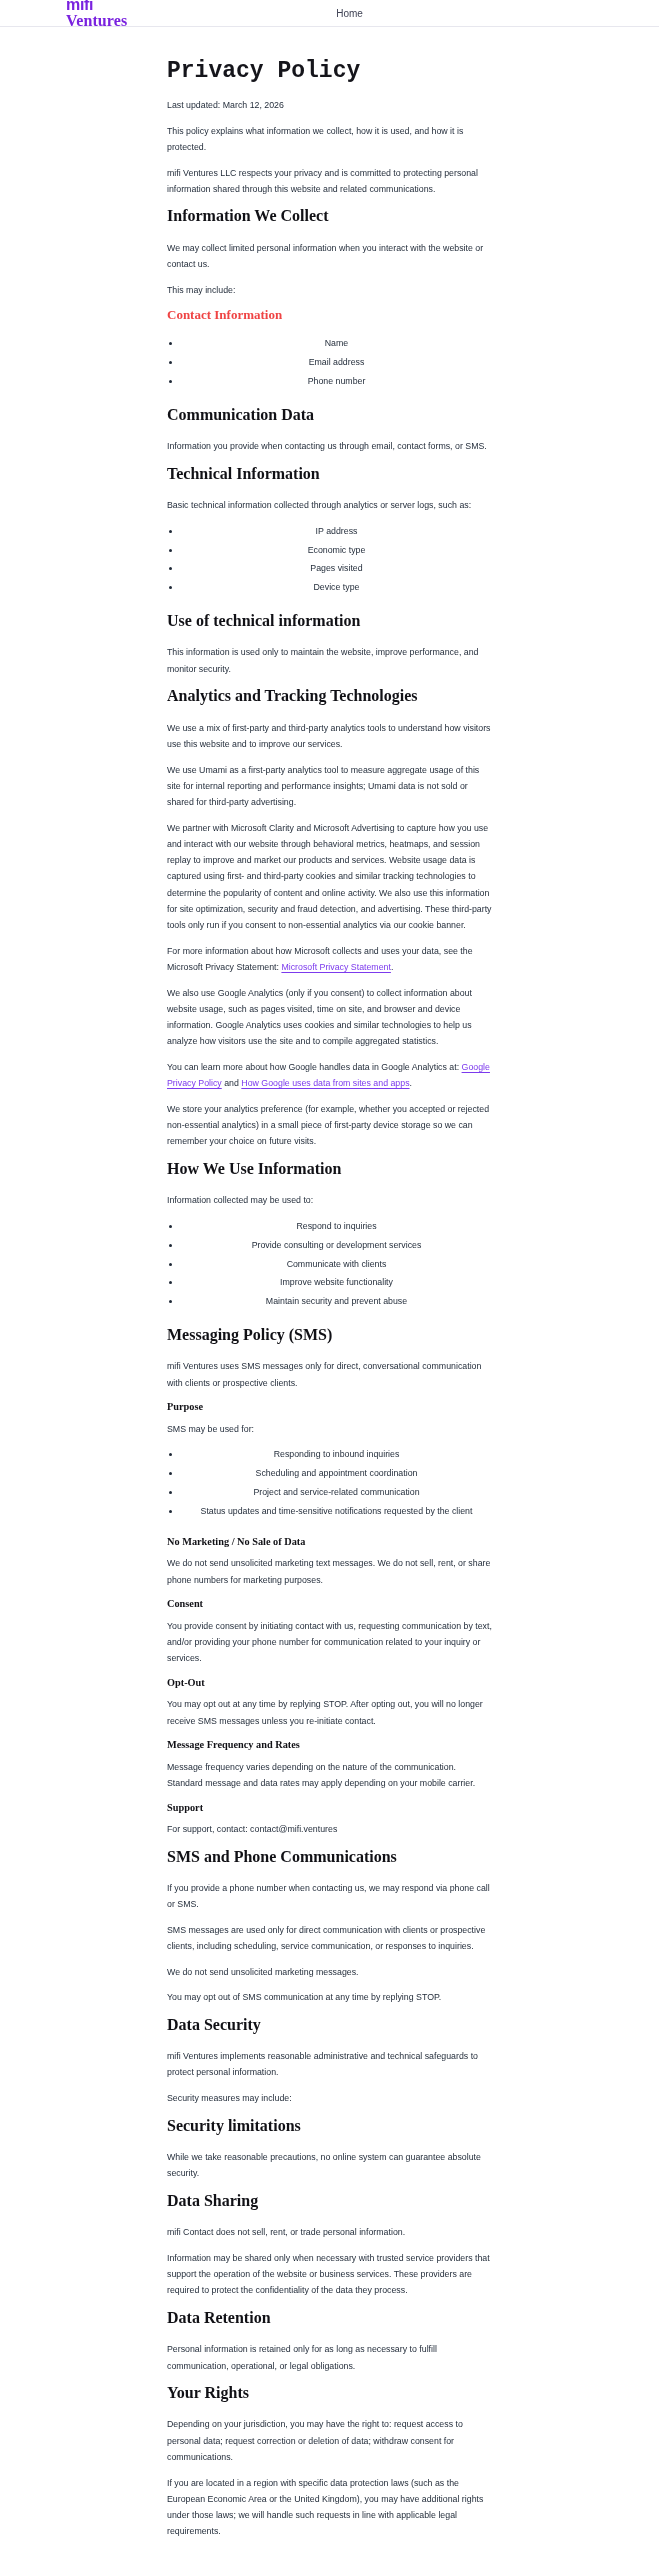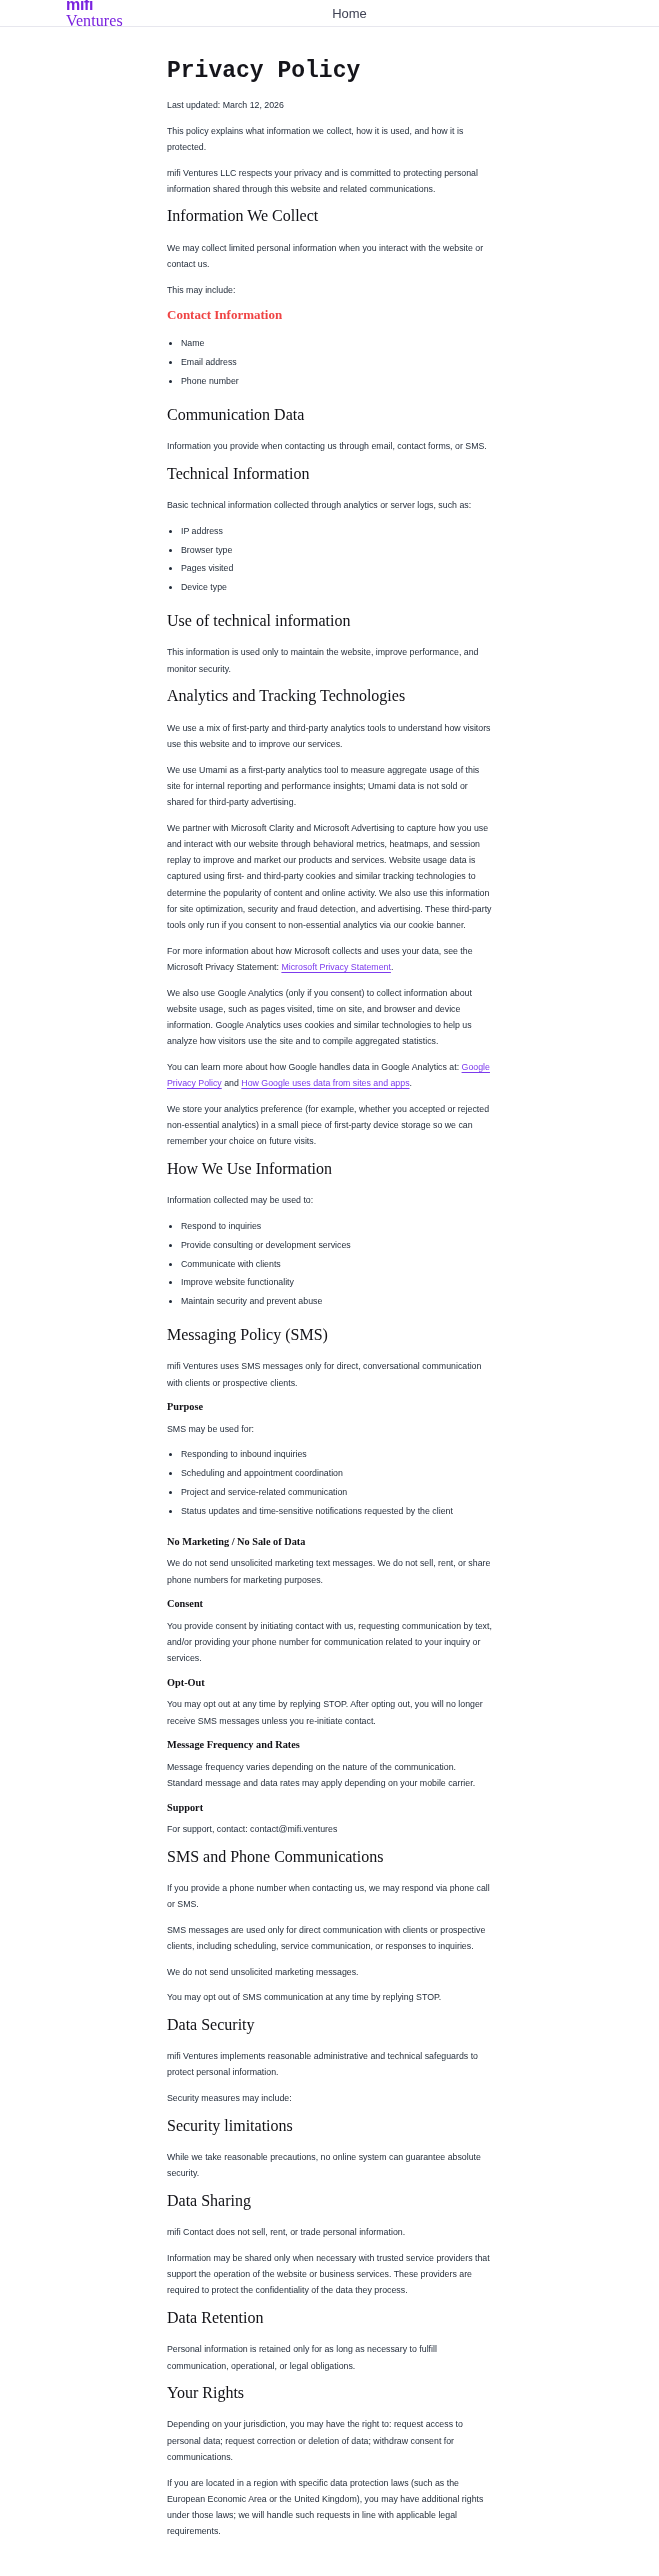"Ventures" .logo .logo-ventures { font-weight: 400 -> 700 }
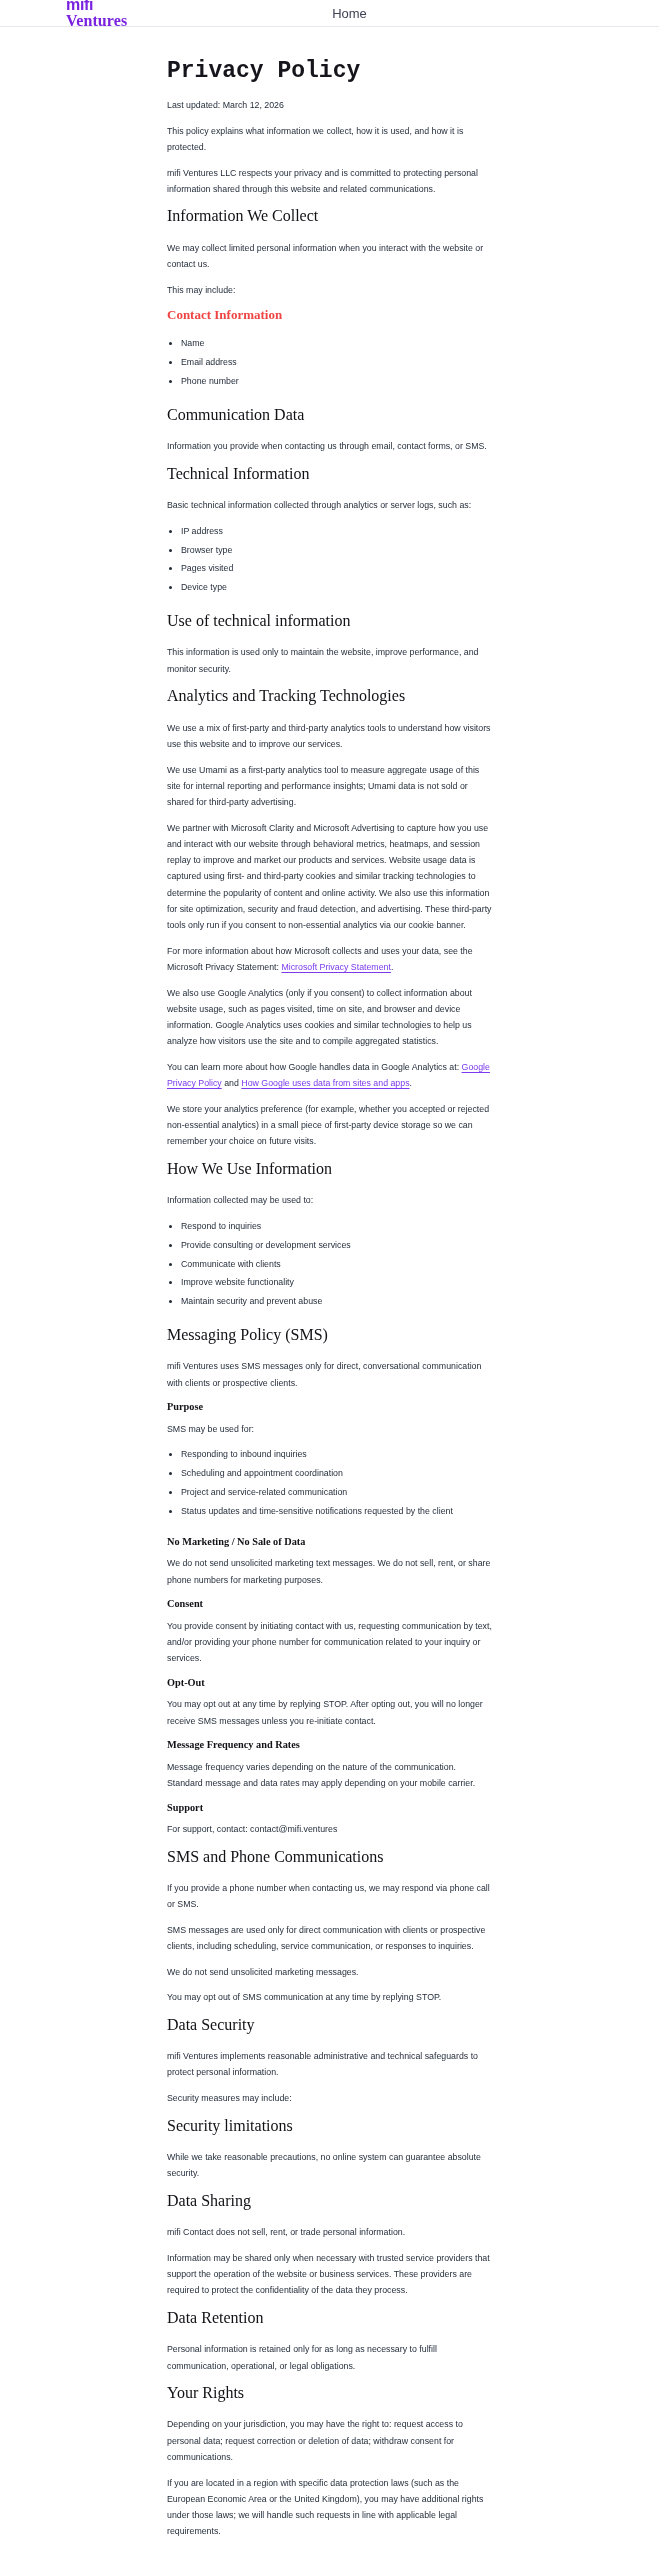"Home" .nav-link { font-size: 13px -> 10px }
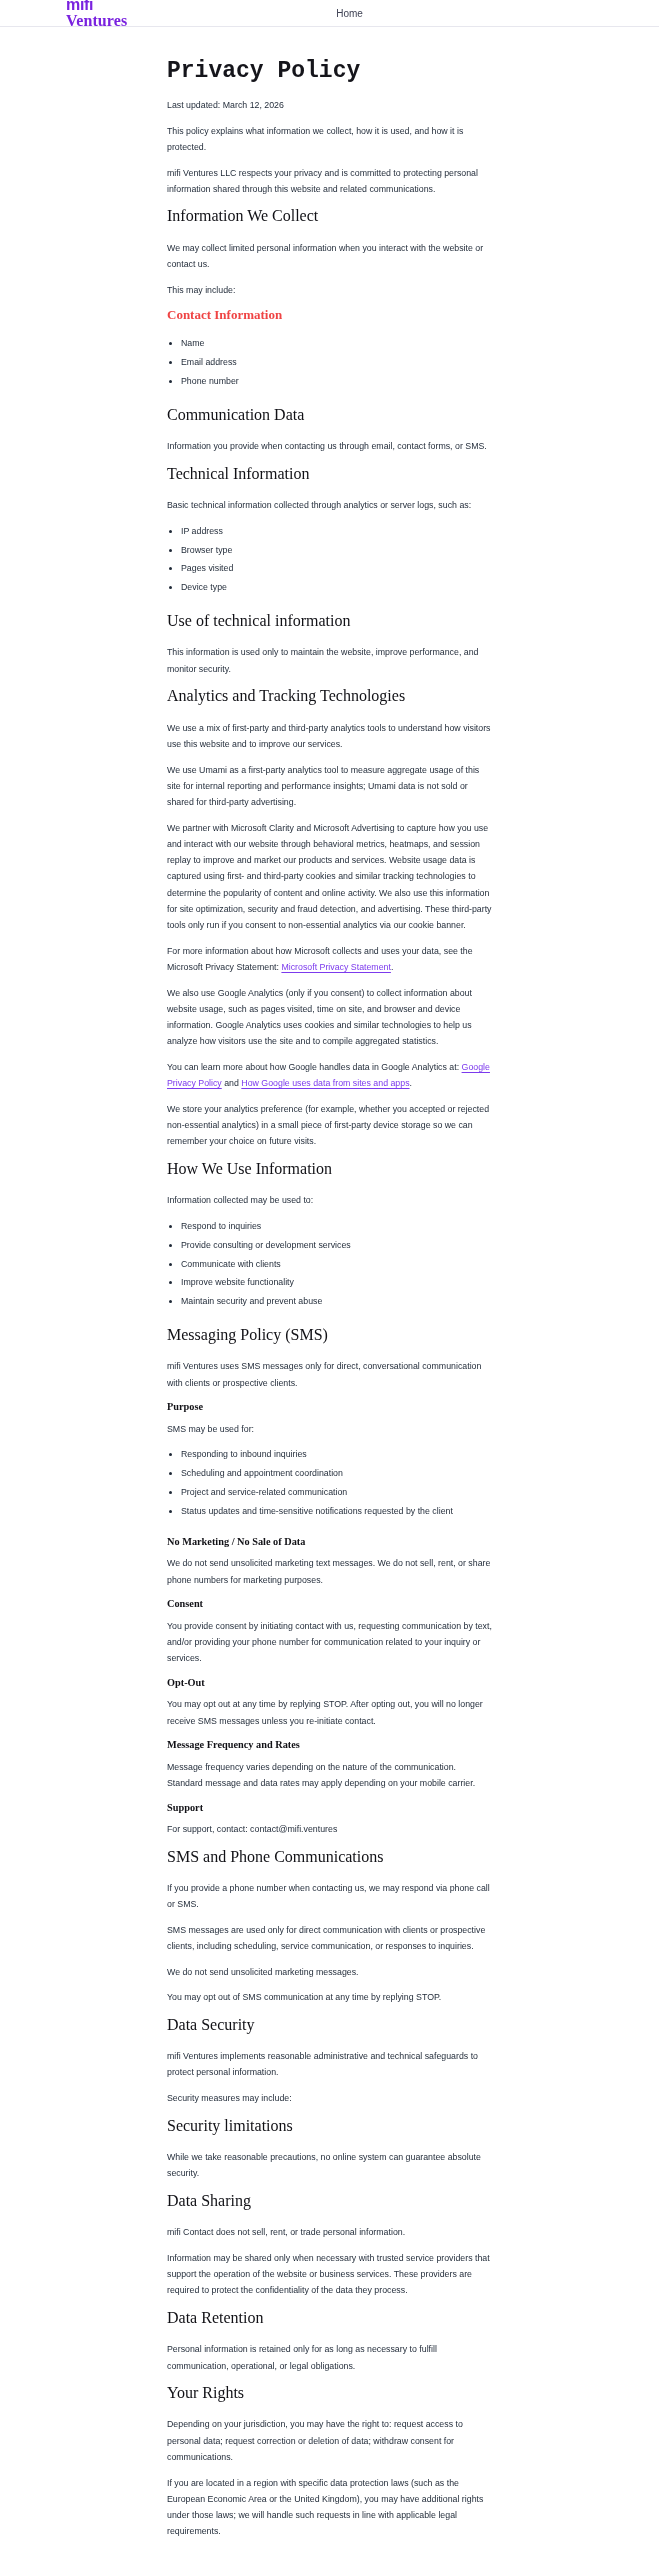"Information We Collect" .article h2 { font-weight: 400 -> 700 }
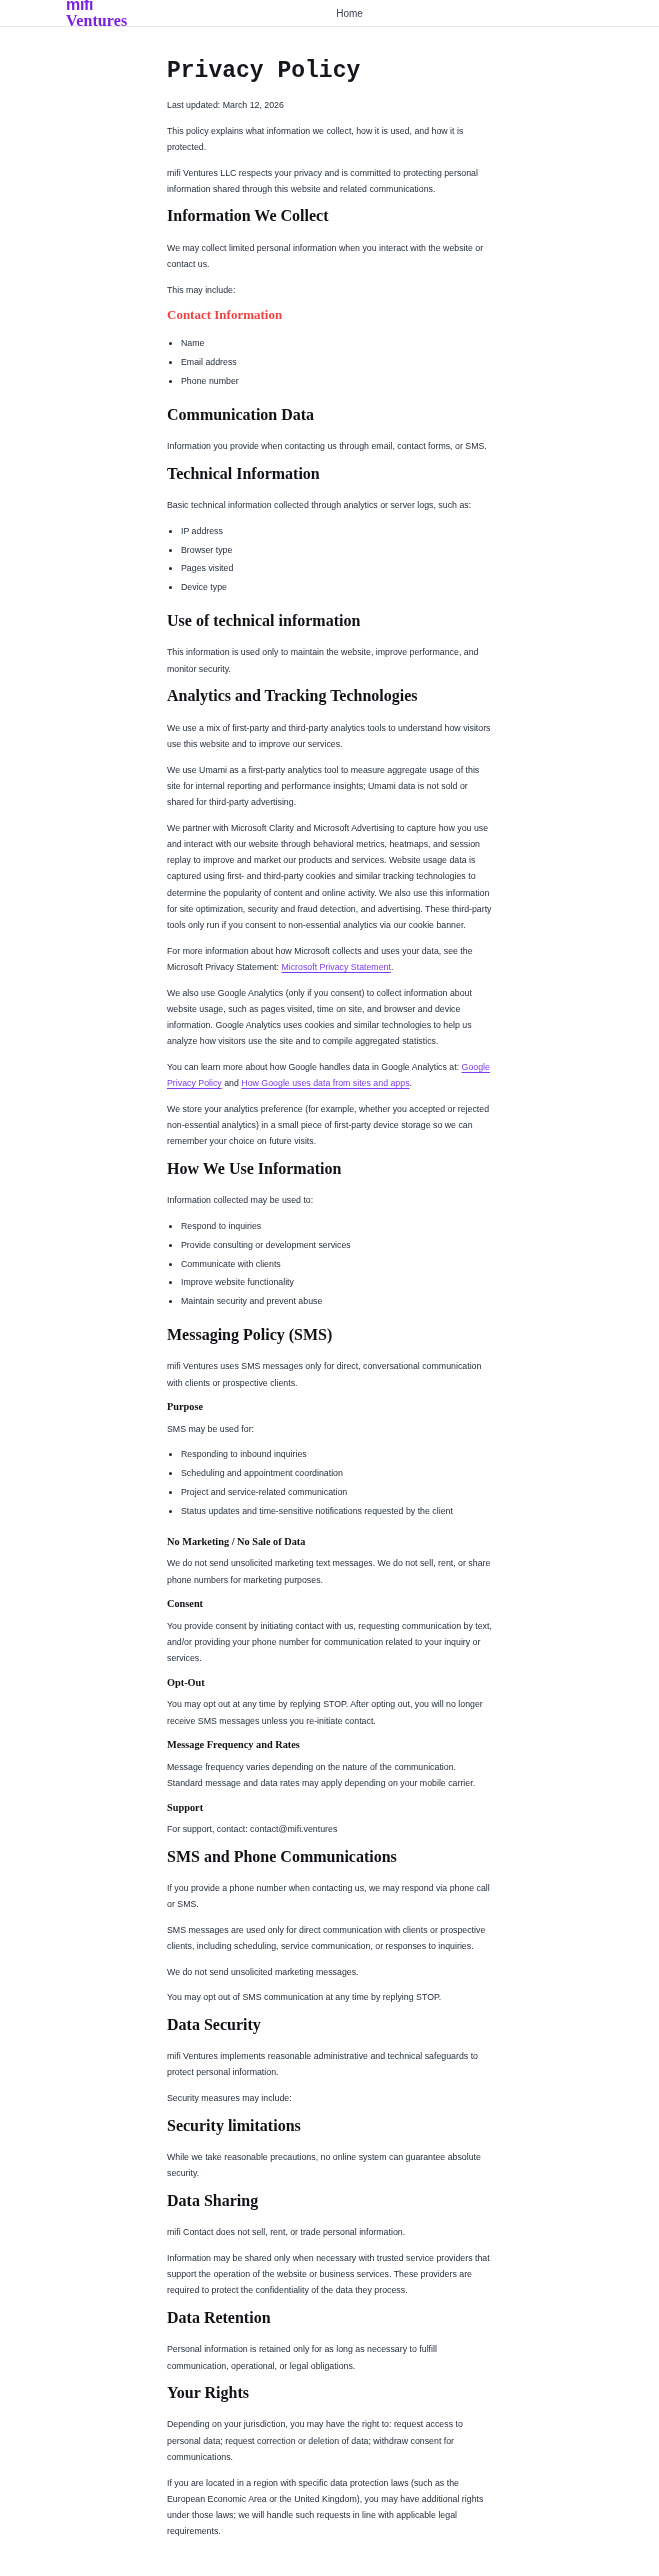"Name" .article ul { text-align: none -> center }
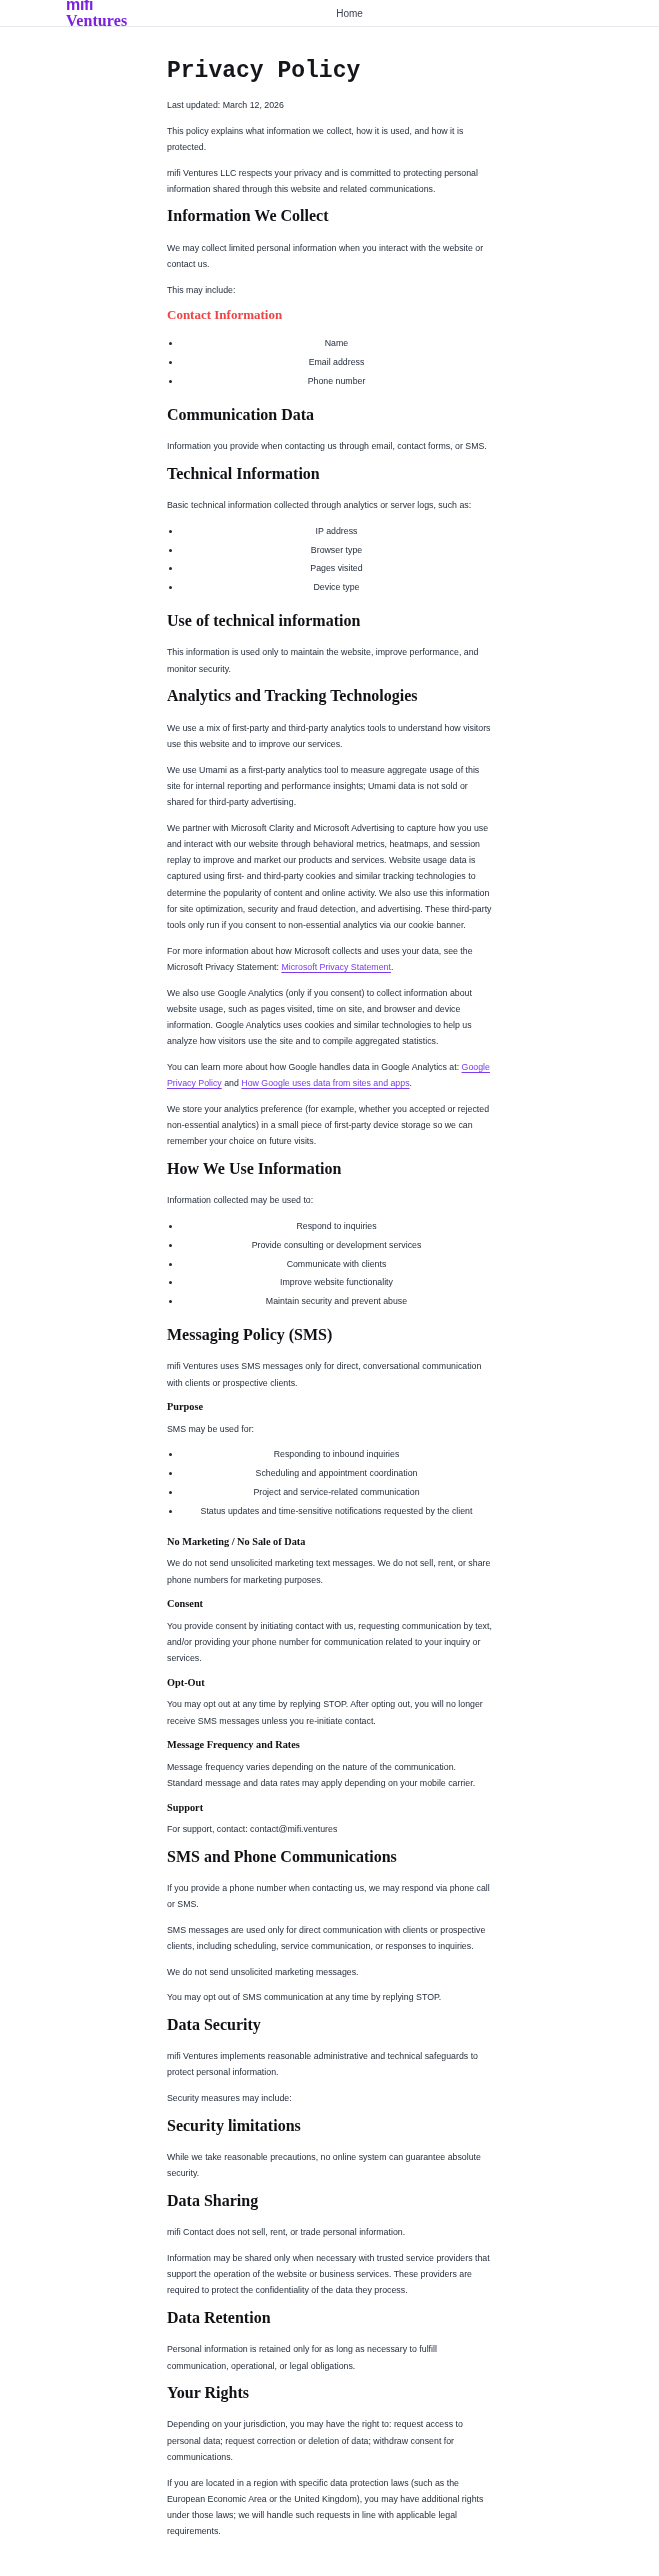"Browser type" li { text: Browser -> Economic }
